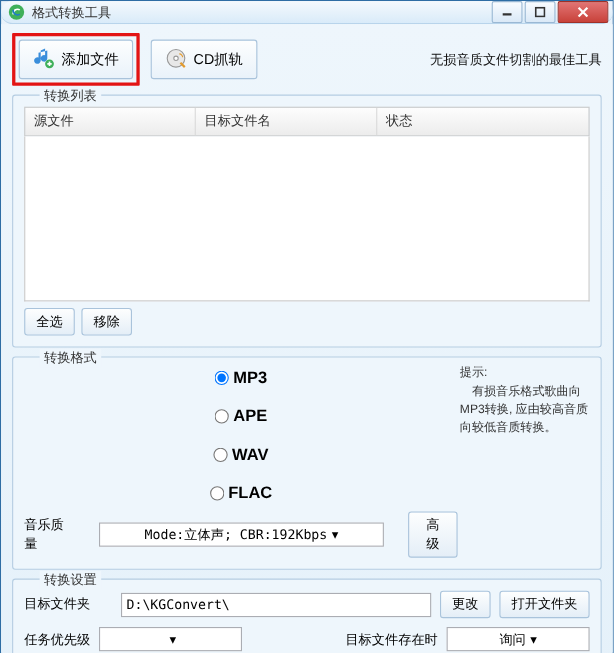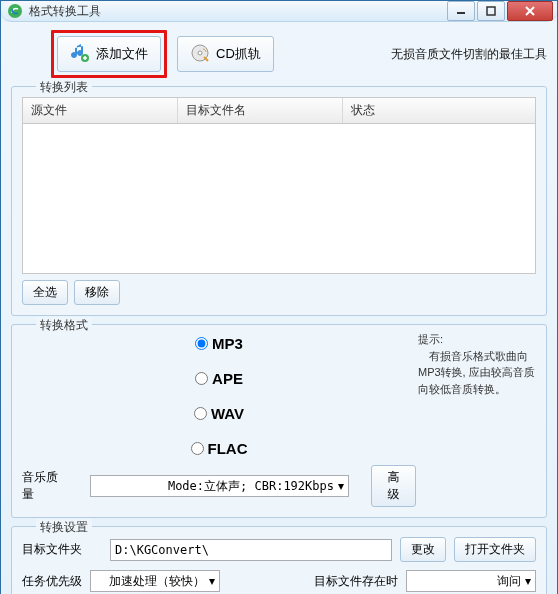"添加文件" .highlight-box { margin-left: 40px -> none }
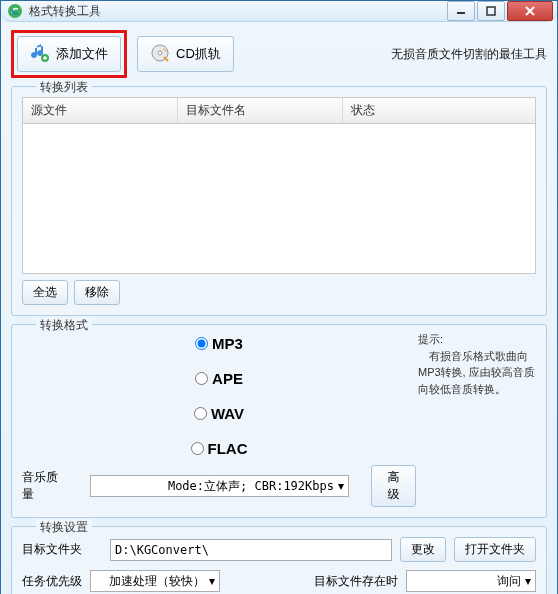"Mode:立体声; CBR:192Kbps" .select { justify-content: flex-end -> center }
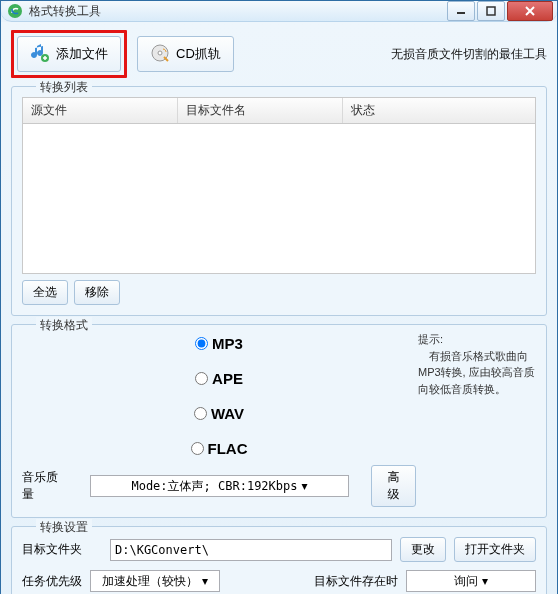"加速处理（较快）" span { html: <span>加速处理（较快）</span> -> none }
